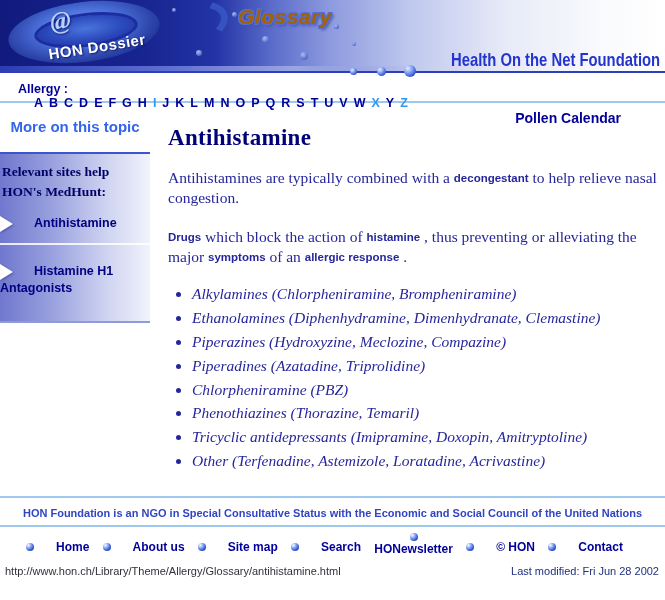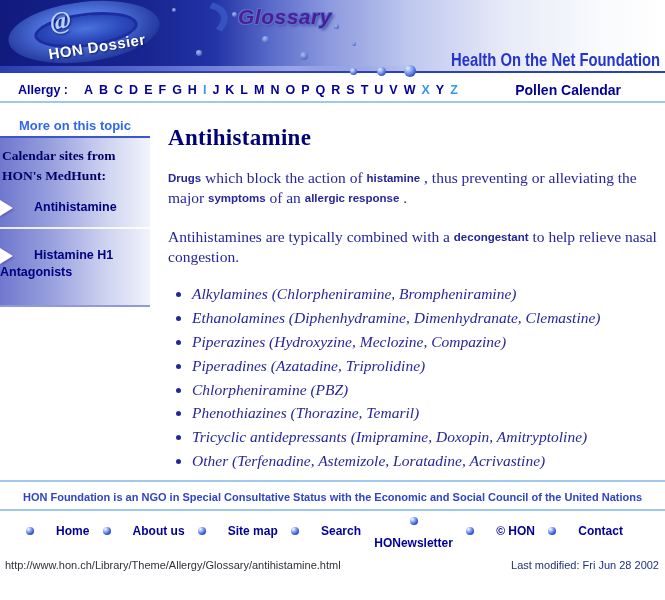"Glossary" .t2 { color: #4c1d95 -> #a16207 }
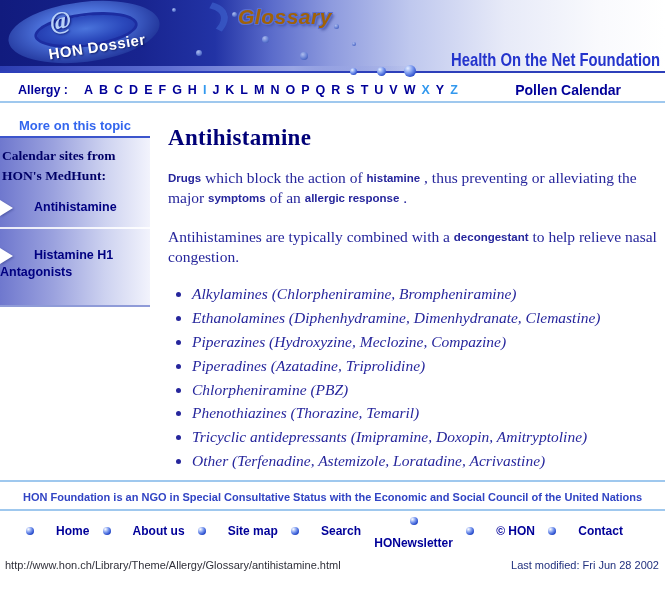"Allergy :" .alpha-bar { align-items: center -> flex-start; flex-direction: none -> column }
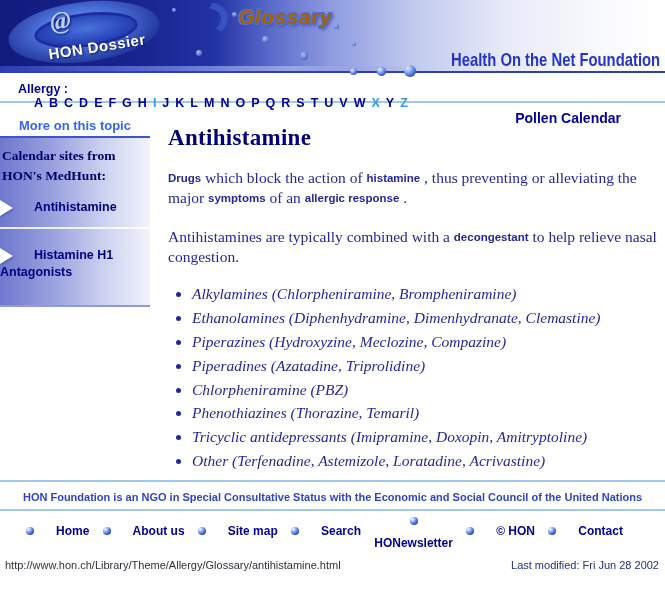"More on this topic" .sb-title { font-size: 13px -> 15px; padding-bottom: 3px -> 17px }
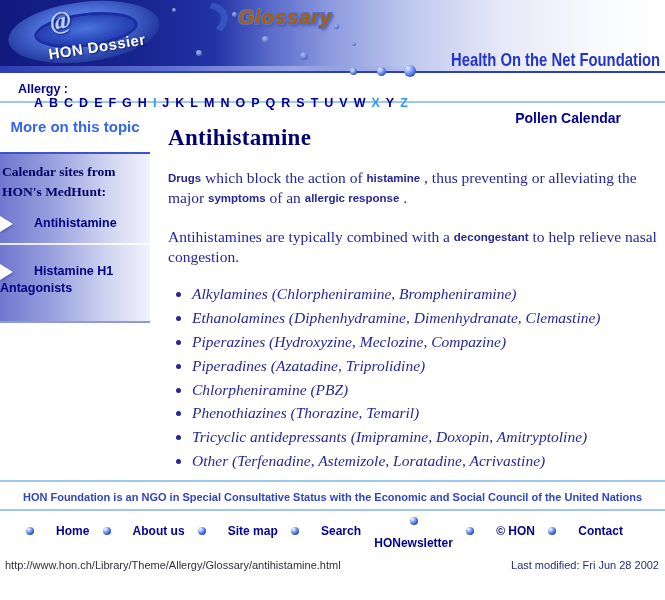"Calendar sites from HON's MedHunt:" div.sb-heading { text: Calendar sites from -> Relevant sites help }
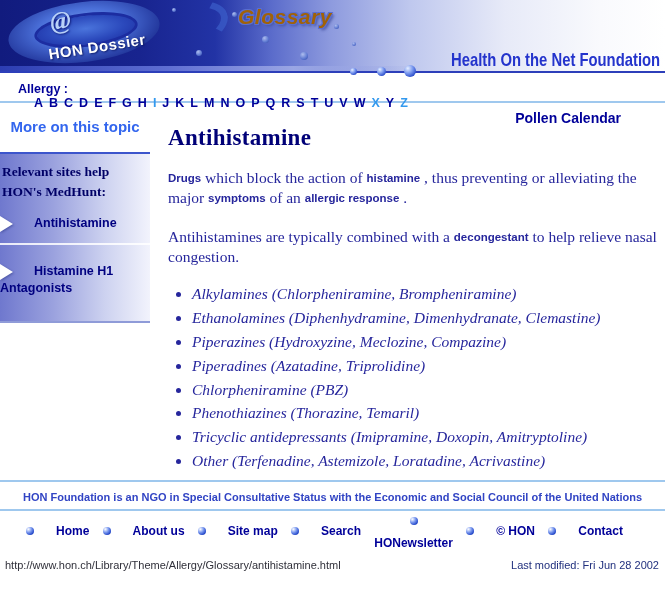"Drugs which block the action" p.para { order: before "Antihistamines are typically combined" -> after "Antihistamines are typically combined" }
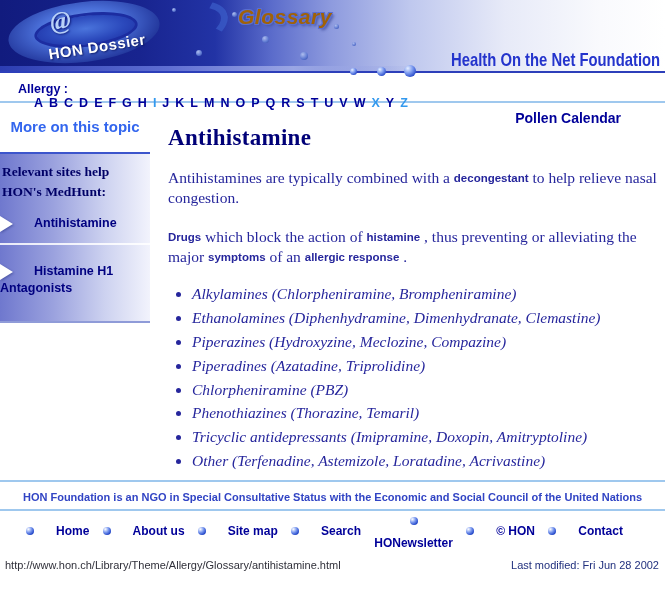"HON Foundation is an NGO" .footer { bottom: 14px -> 8px }
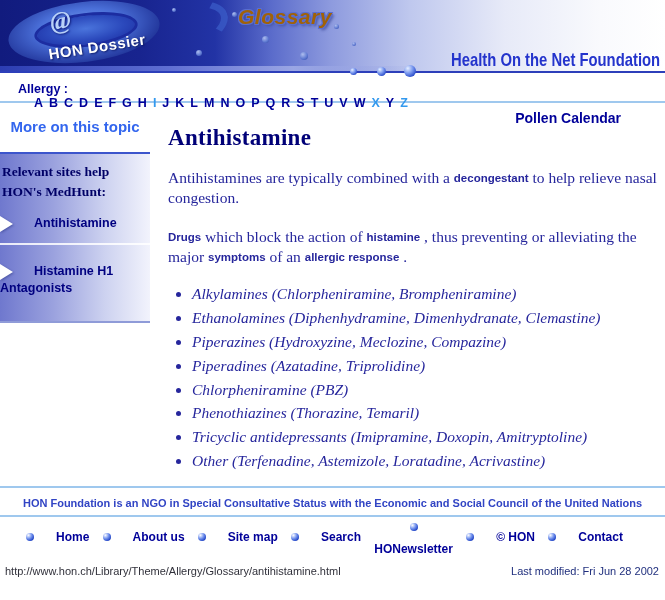"HONewsletter" .nav-item.stack { gap: 11px -> 1px }
